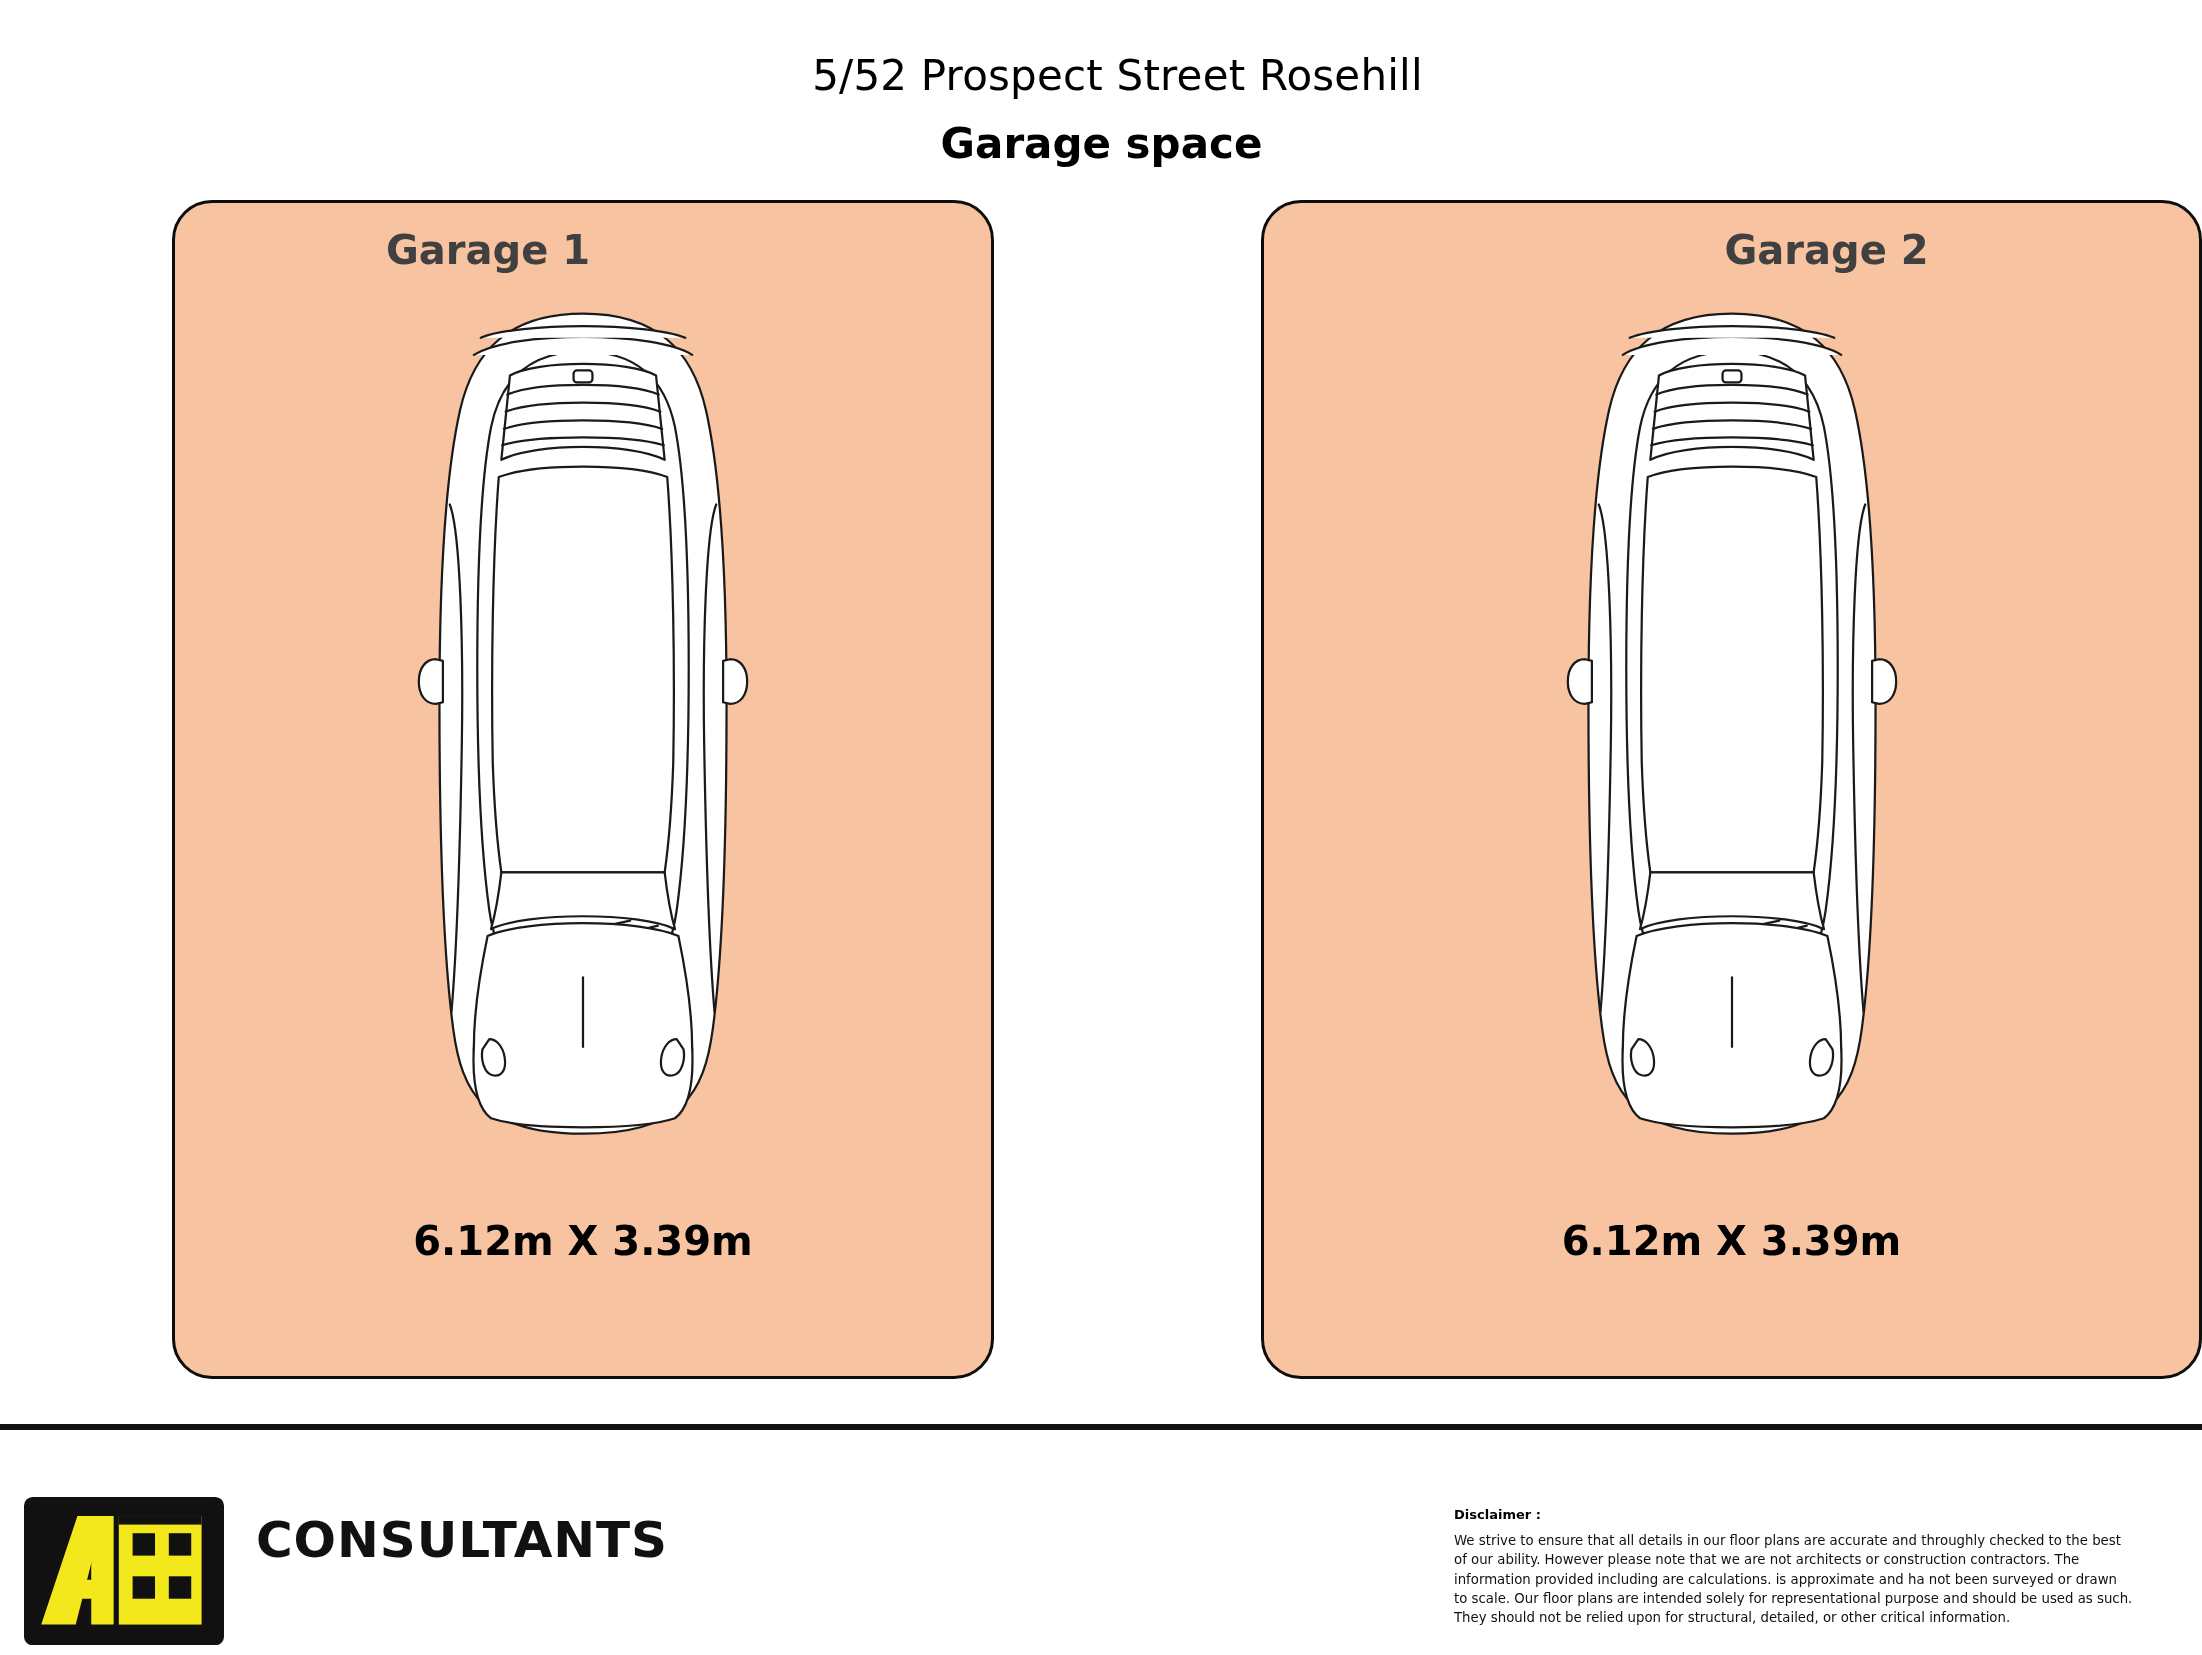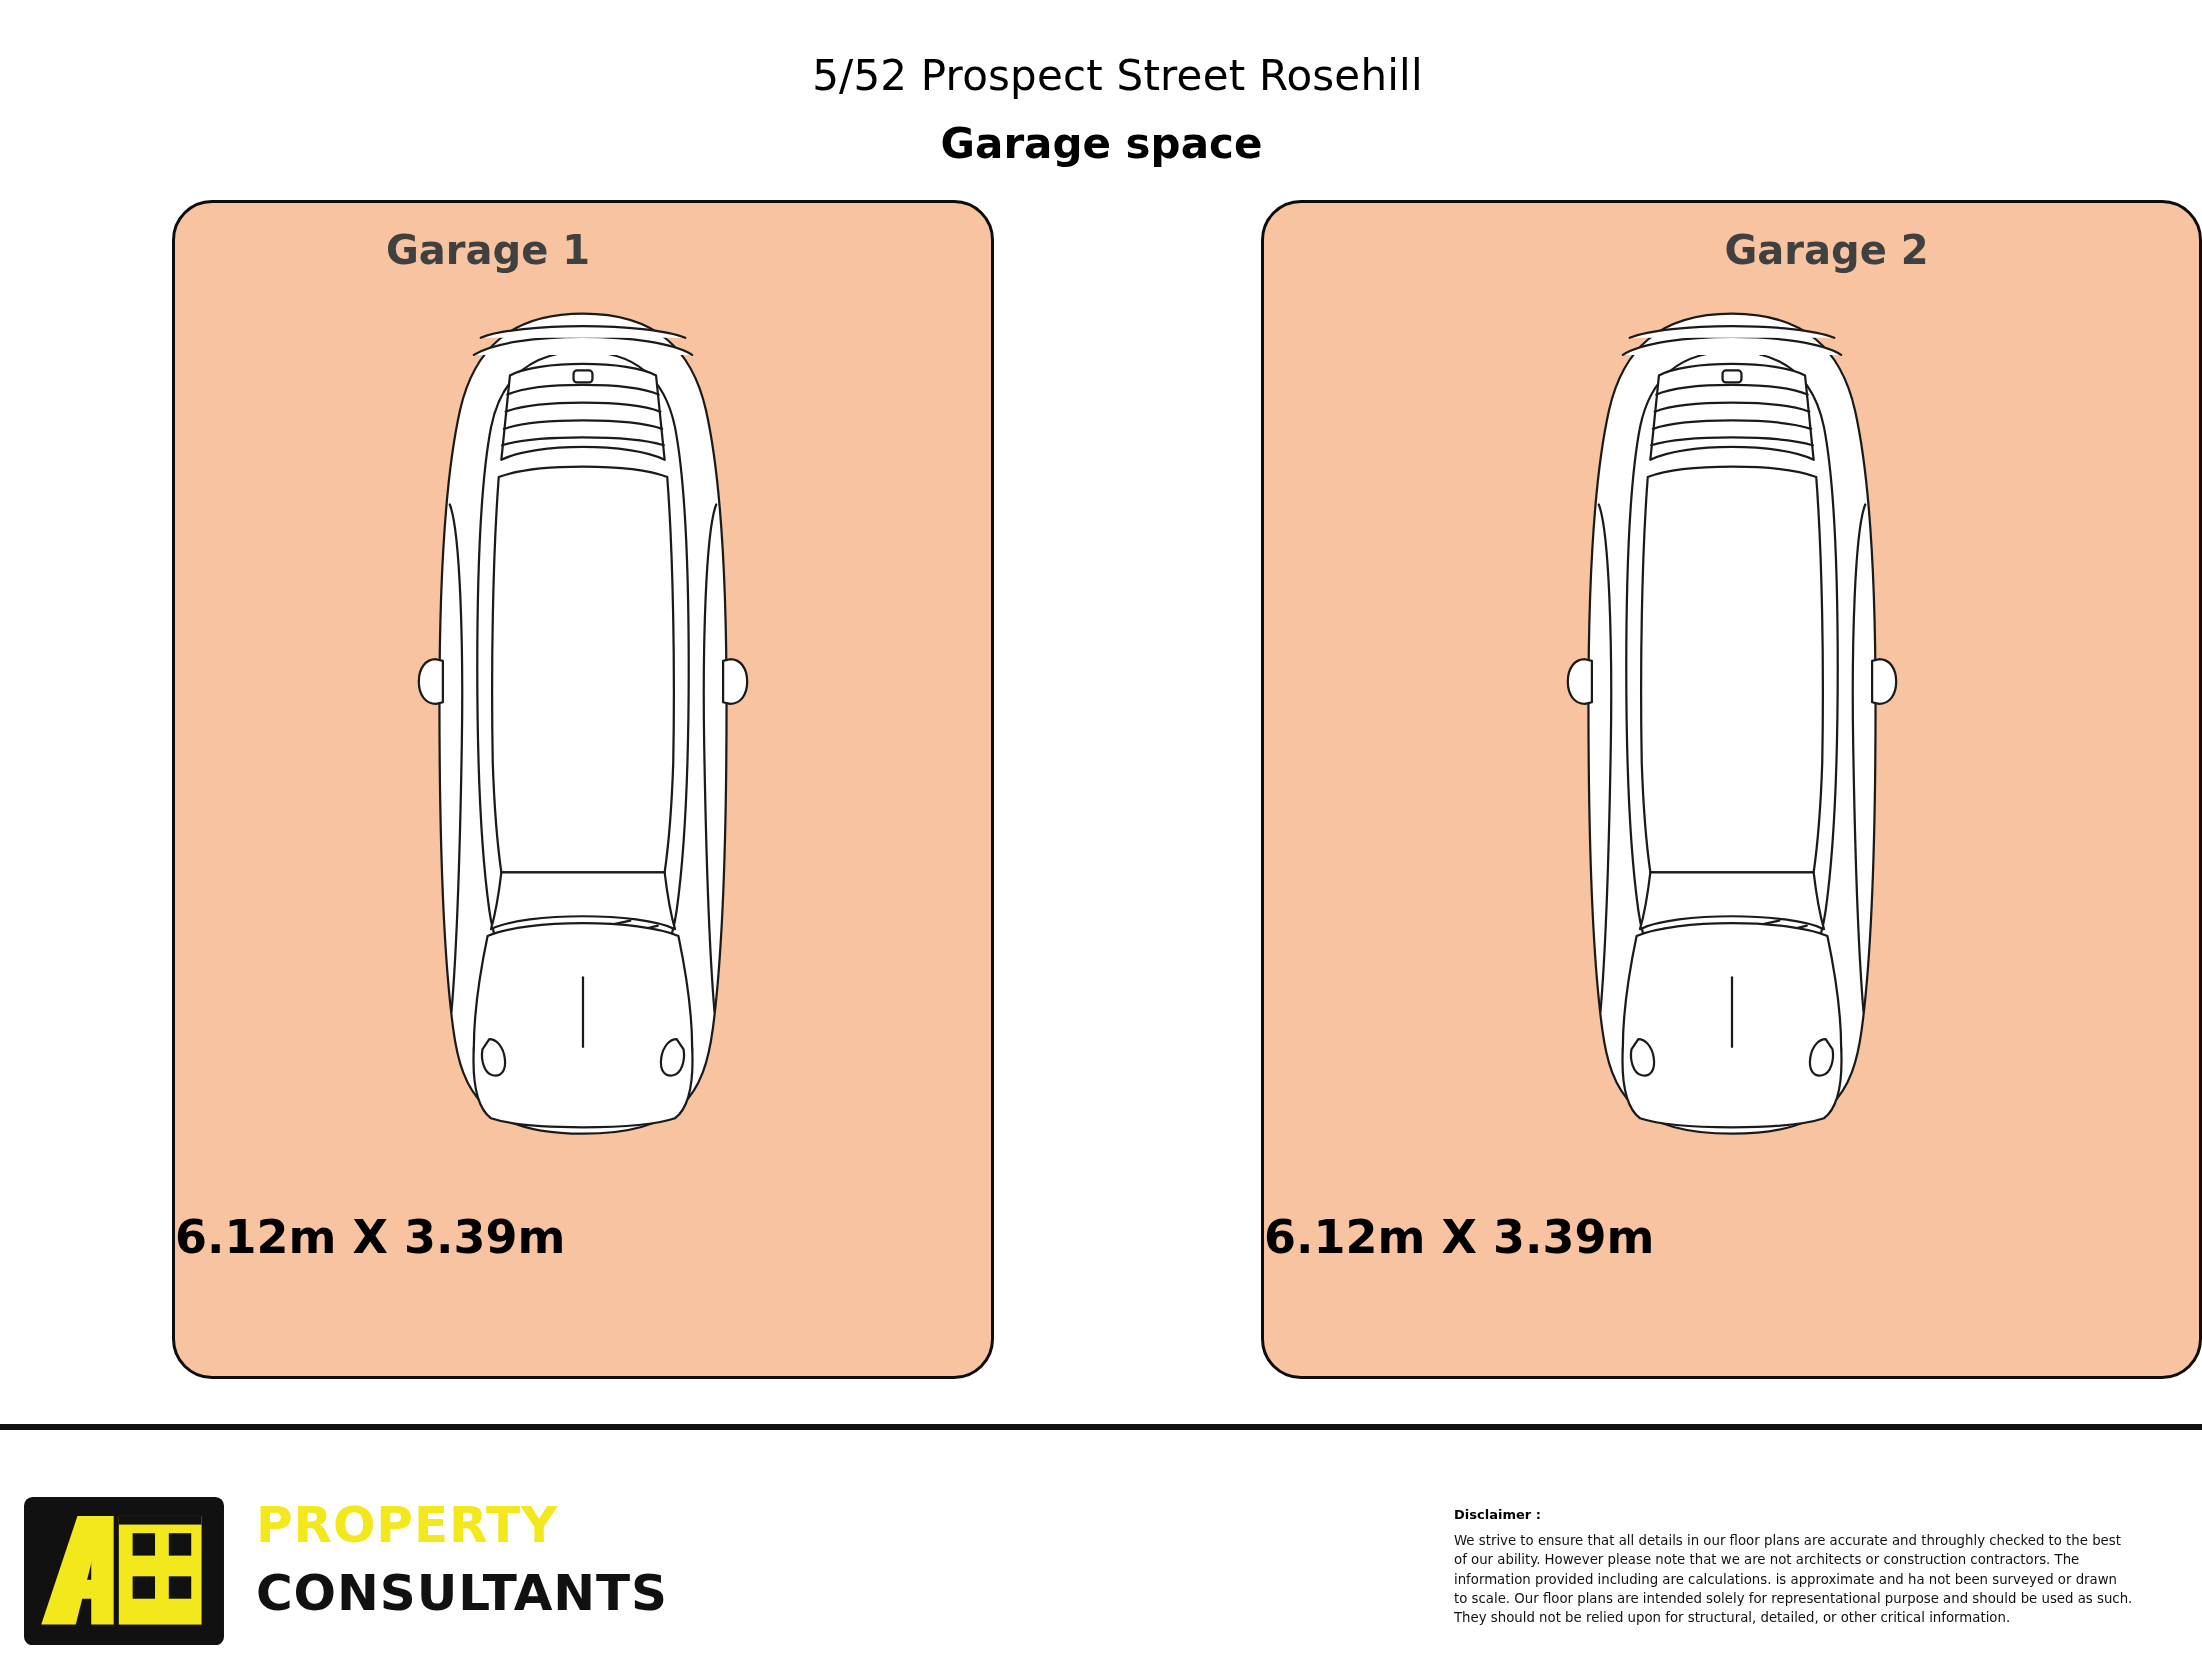"6.12m X 3.39m" .bay-dims { font-size: 46px -> 40px; text-align: none -> center }
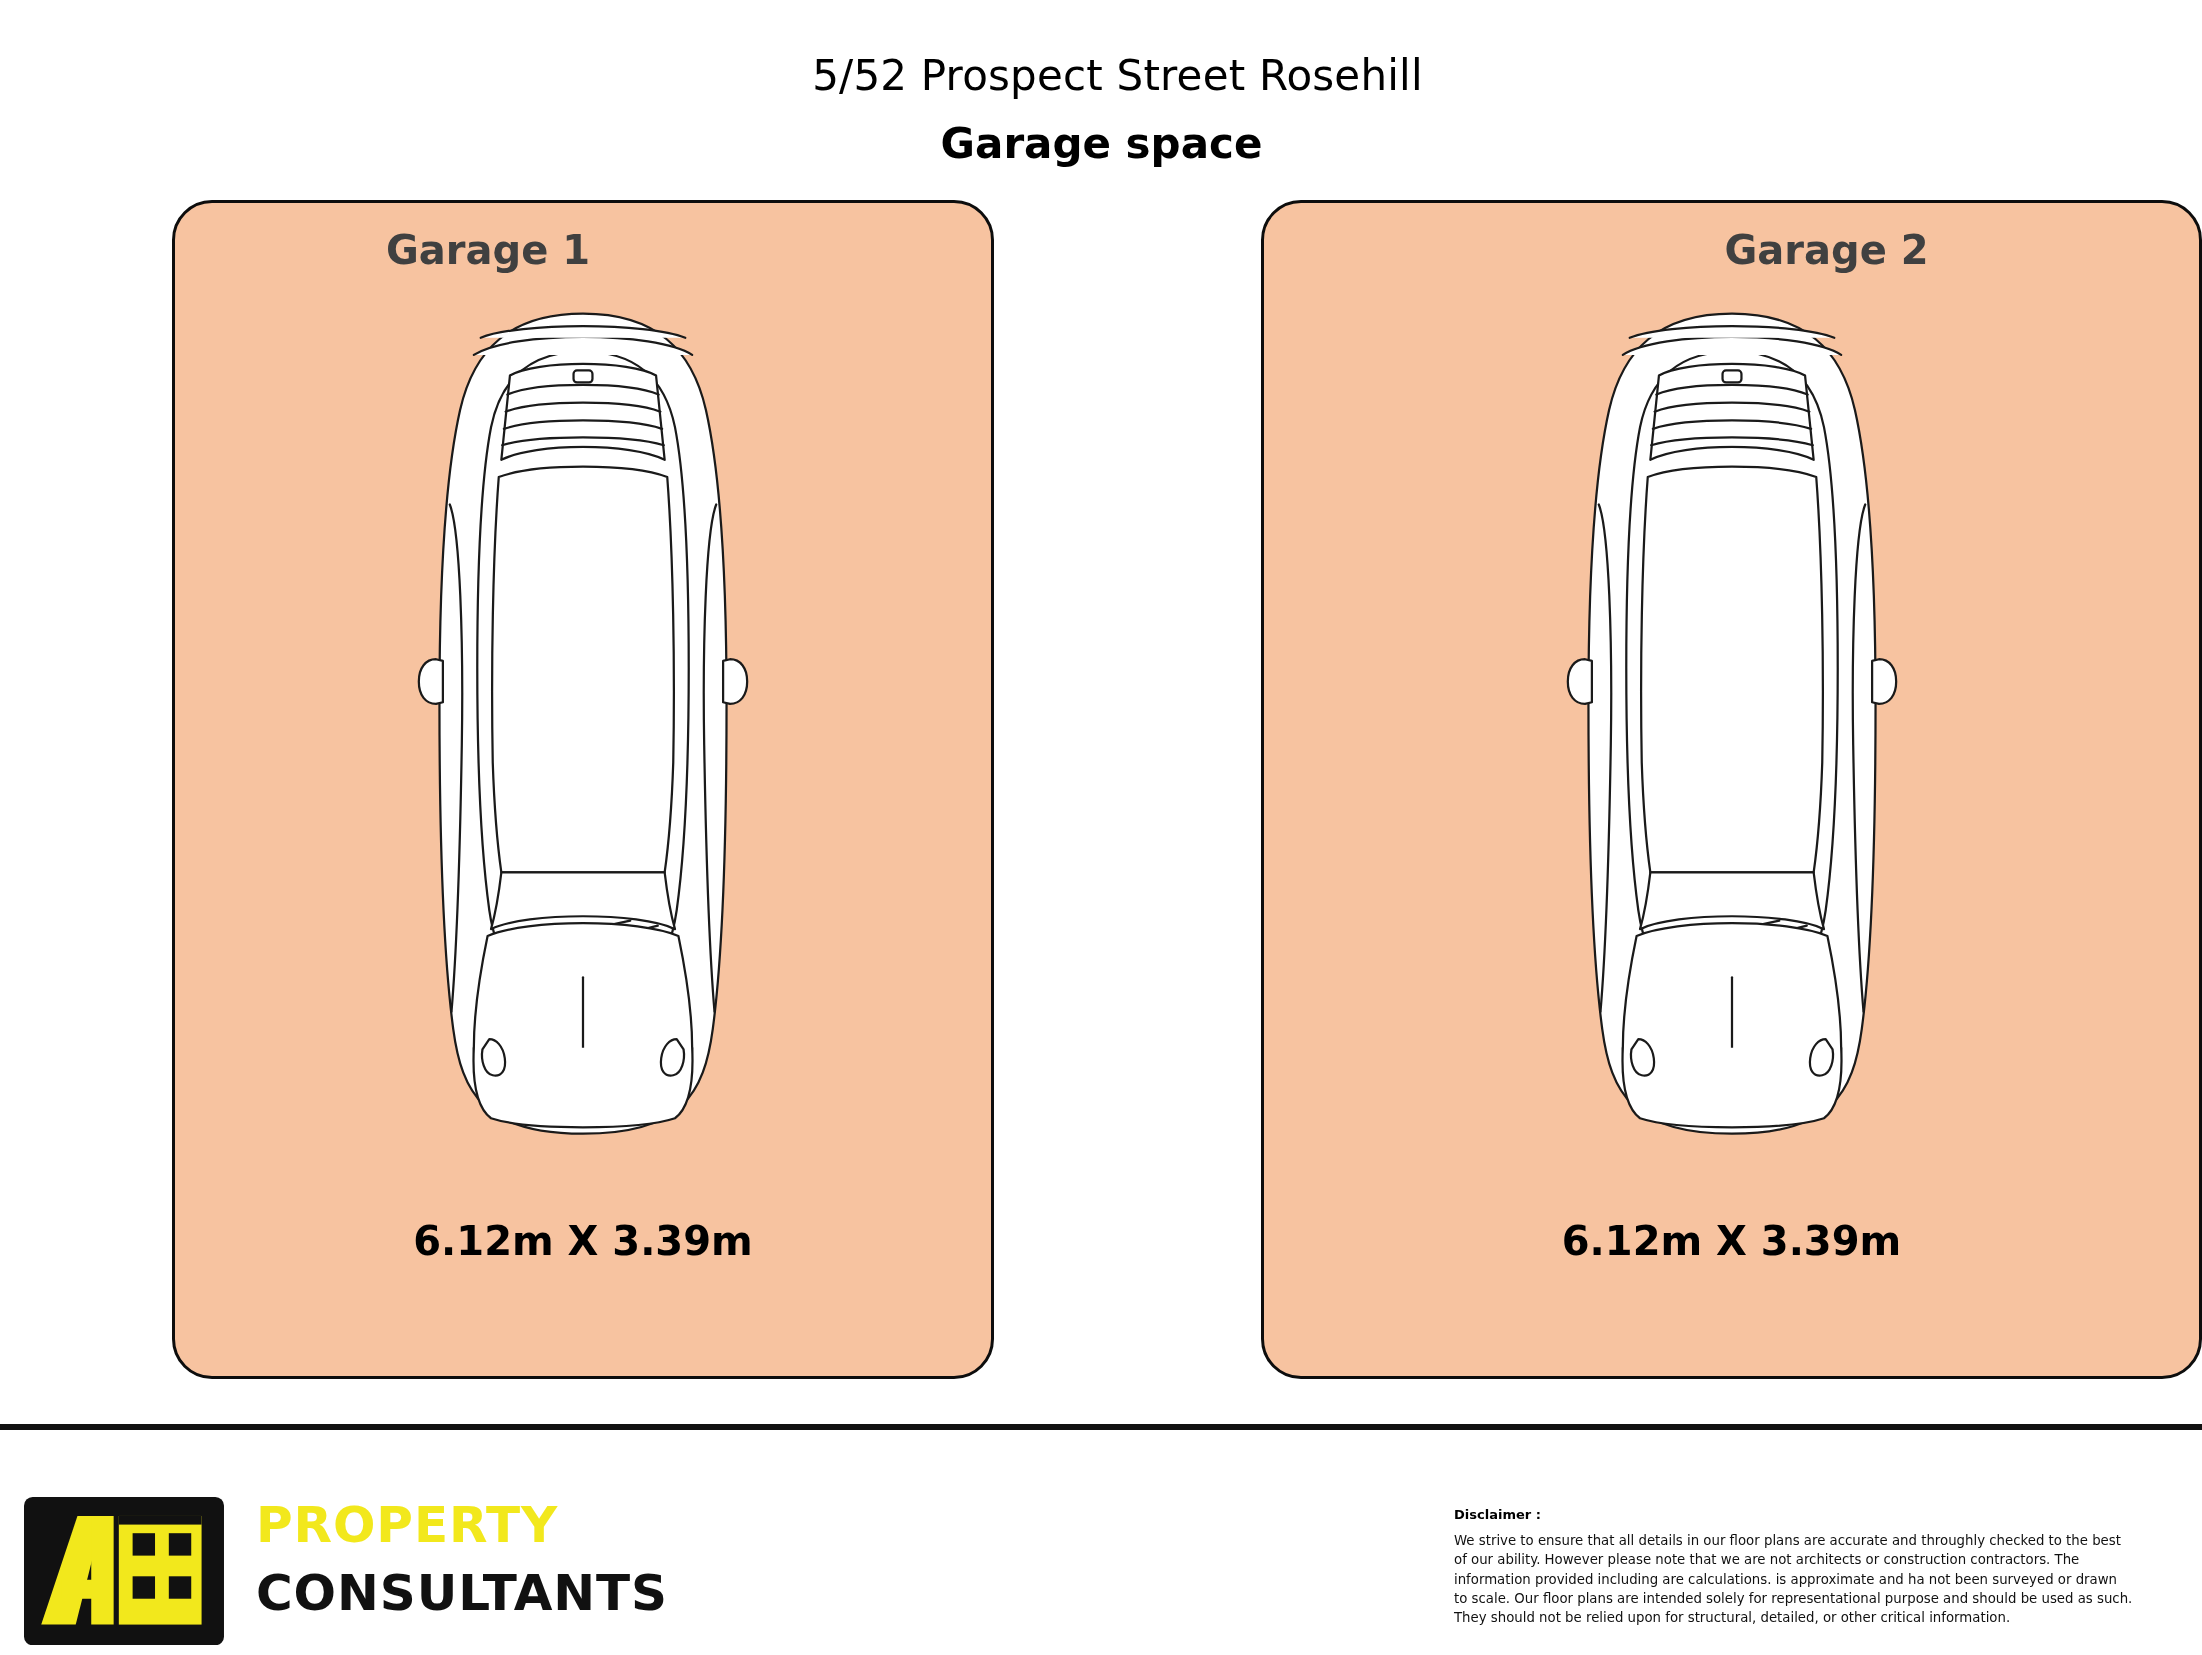"PROPERTY" div.l1 { html: <div>PROPERTY</div> -> none }
